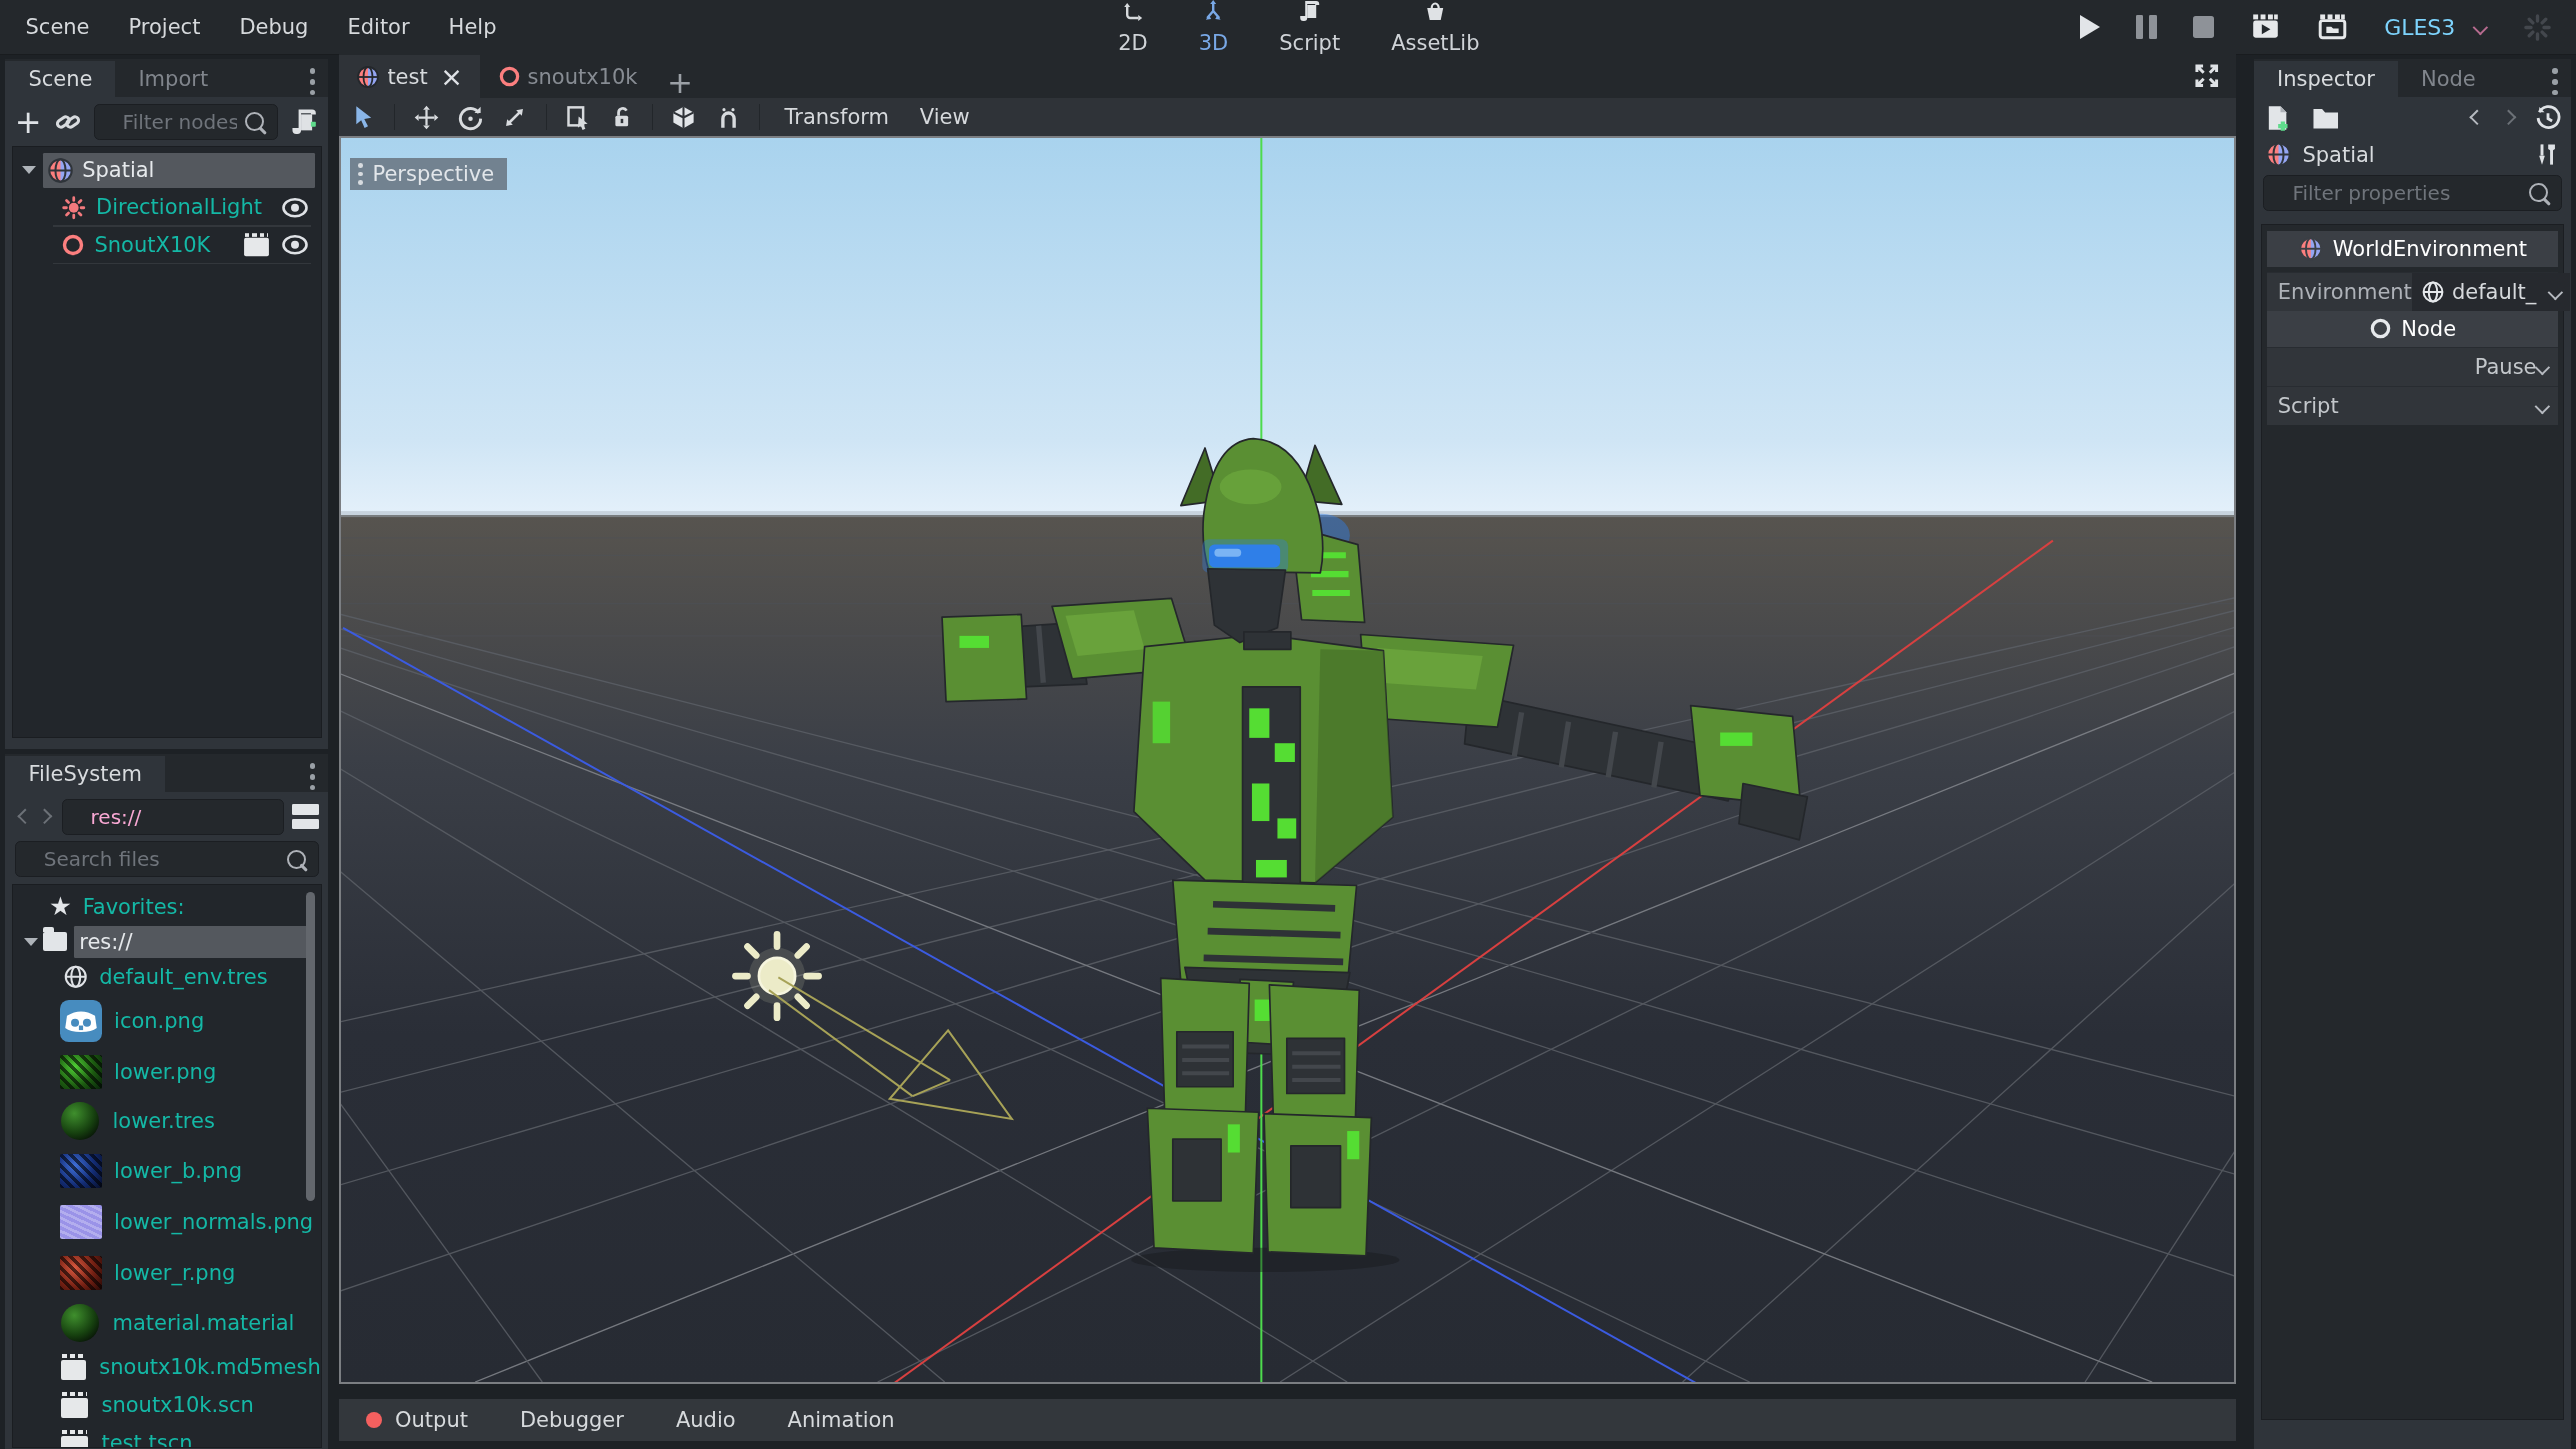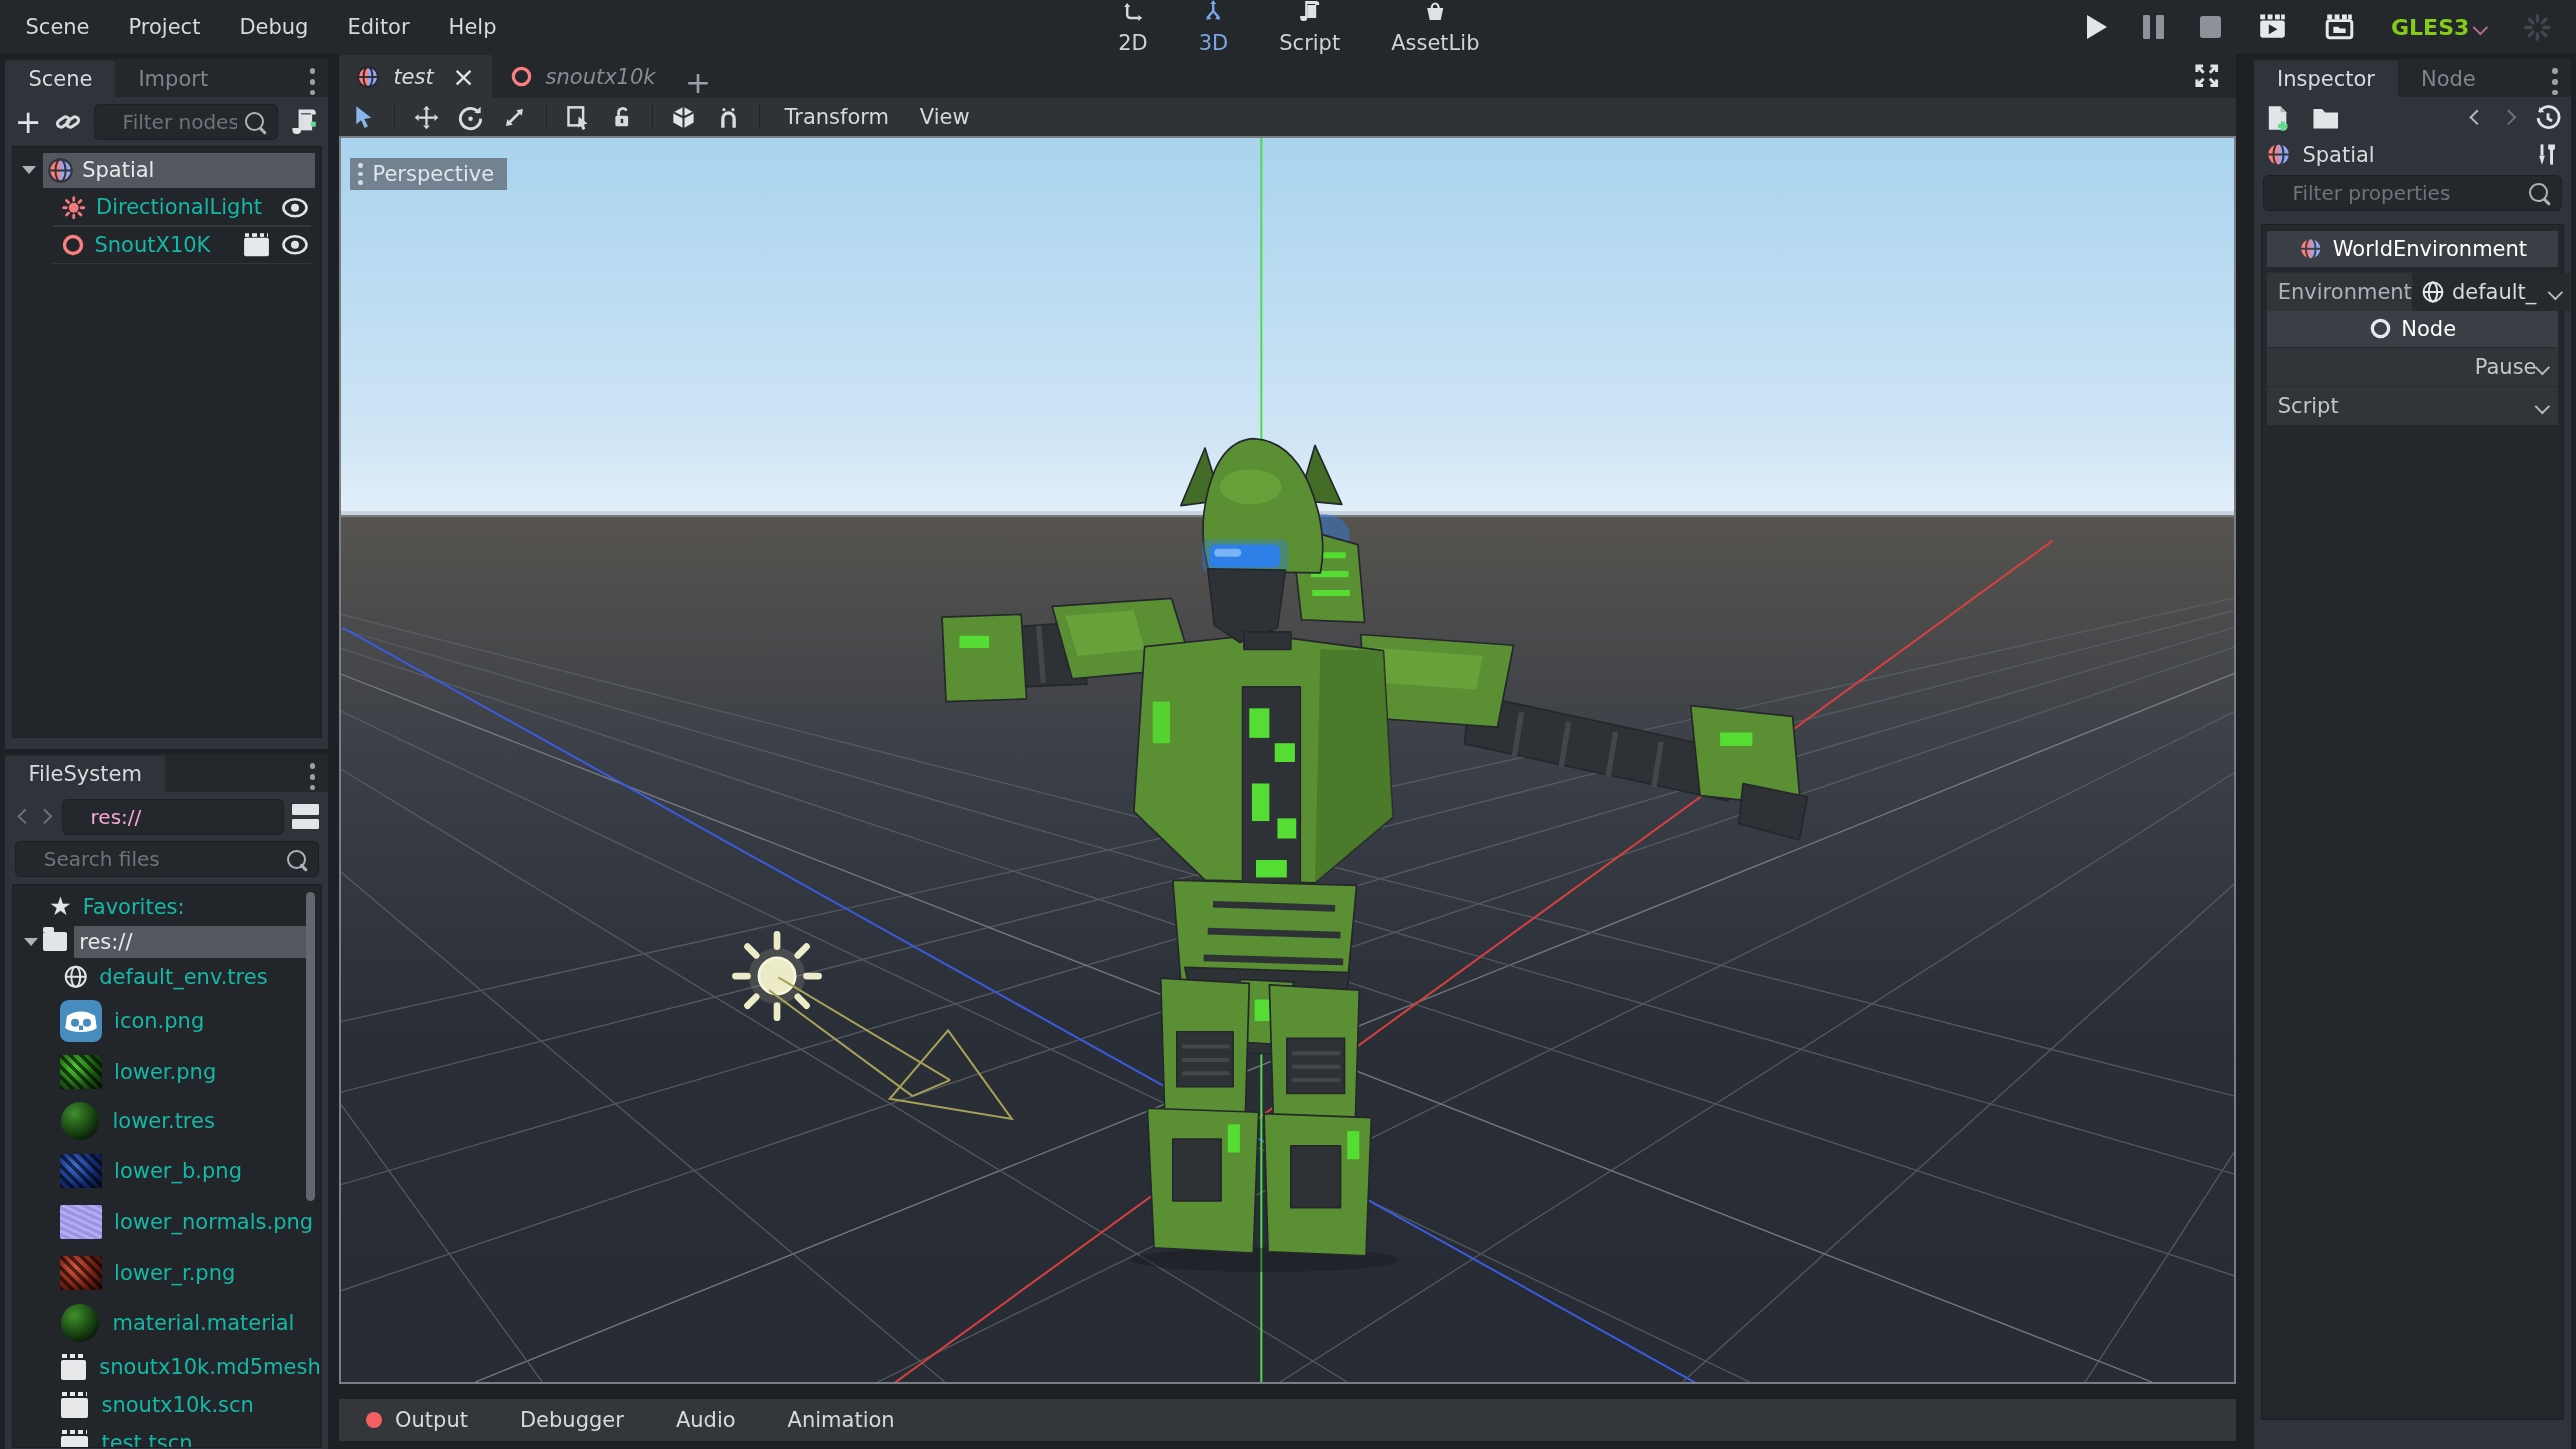"GLES3" .gles { color: #84cc16 -> #7dd3fc; font-weight: bold -> normal; gap: 6px -> 20px }
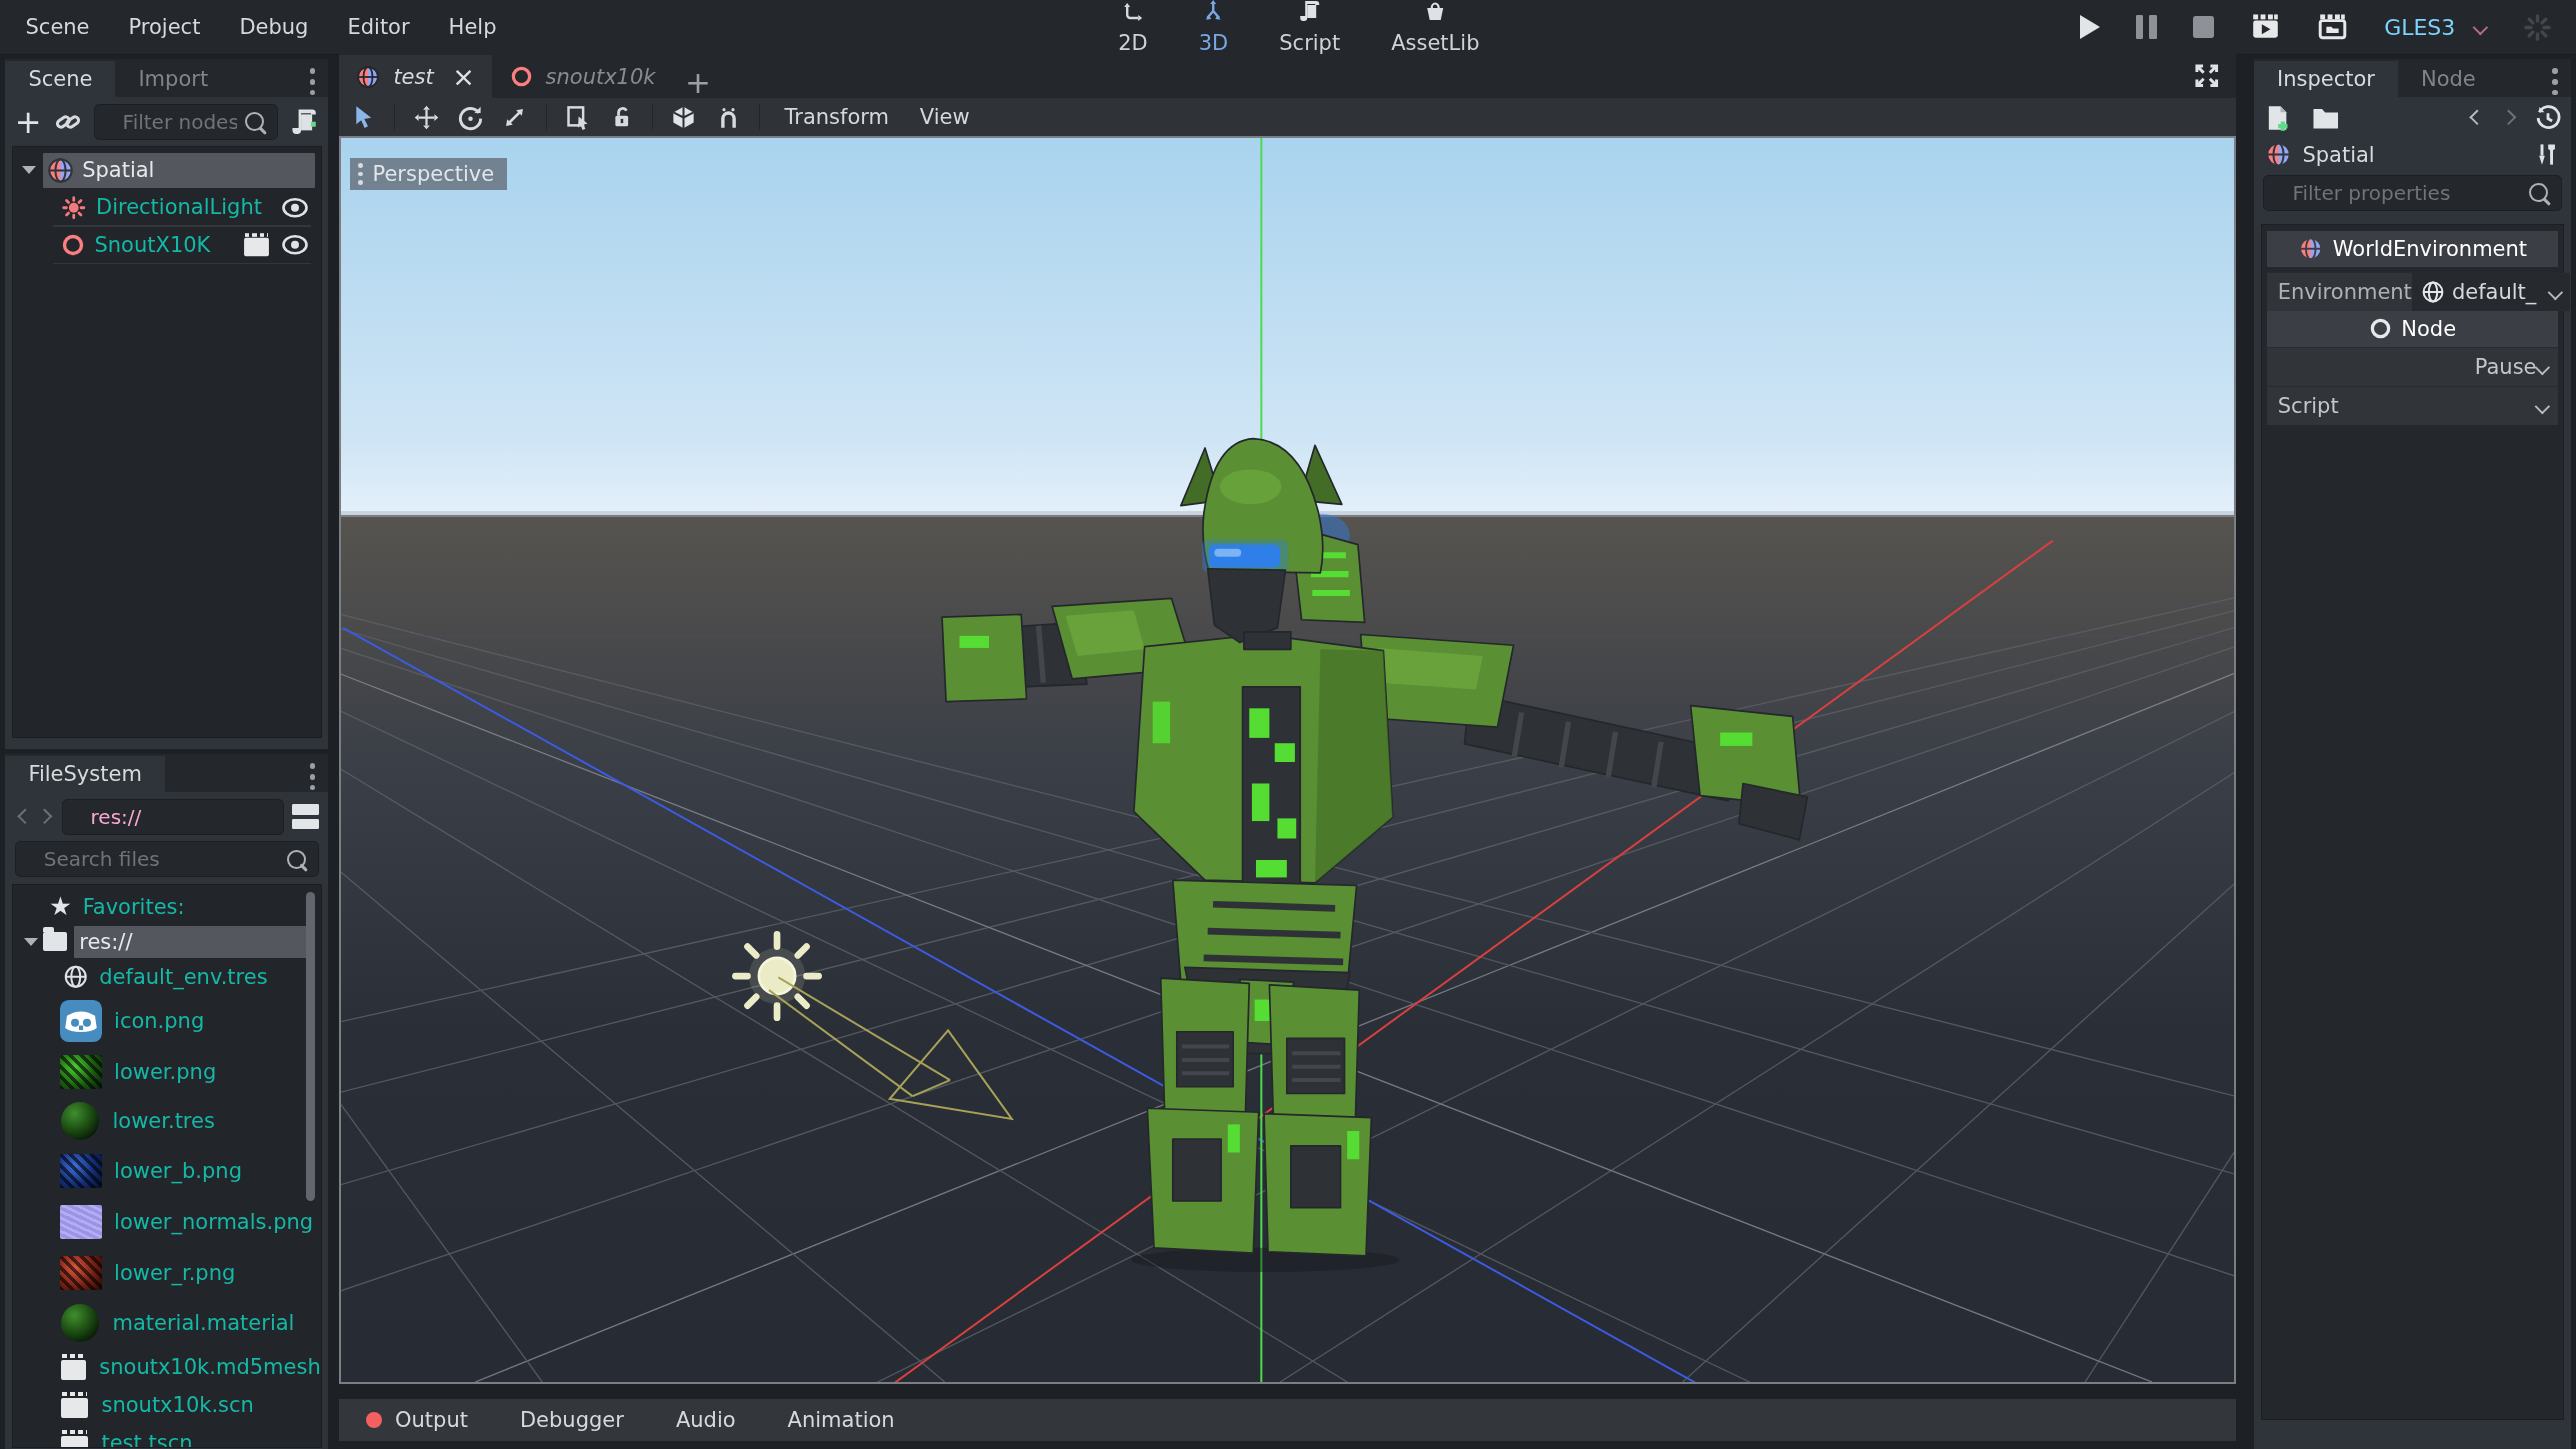"test" .stab { font-style: italic -> none; gap: 13px -> 7px }
